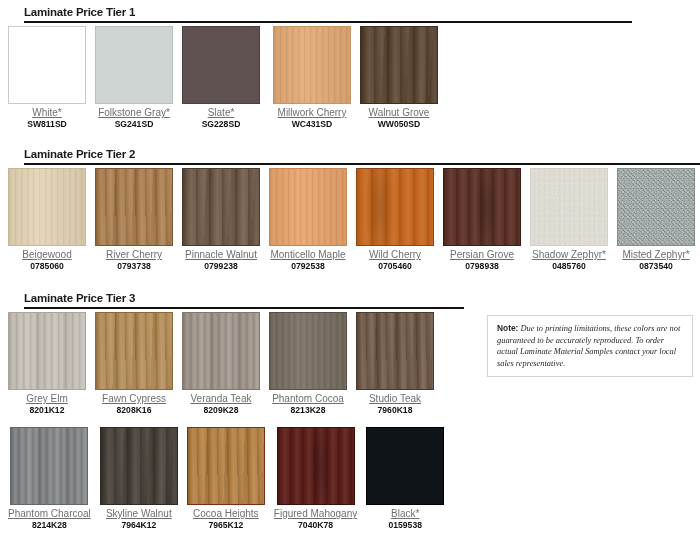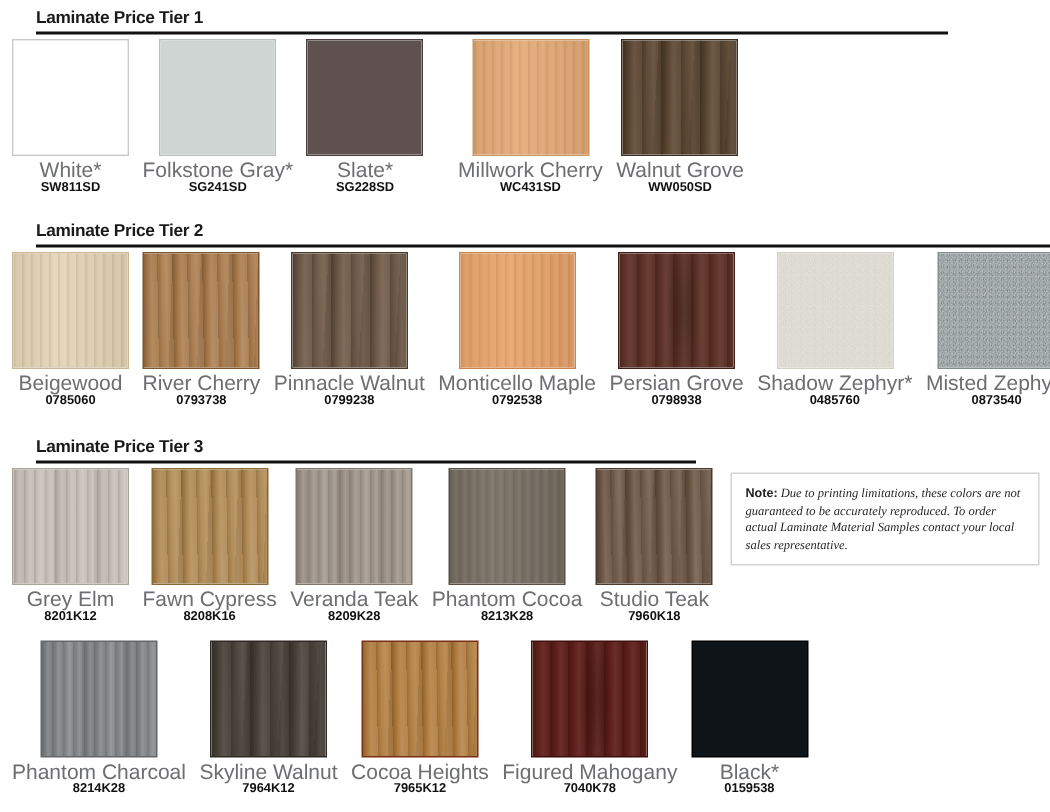"White*" .name { font-size: 14px -> 10px; text-decoration: none -> underline }
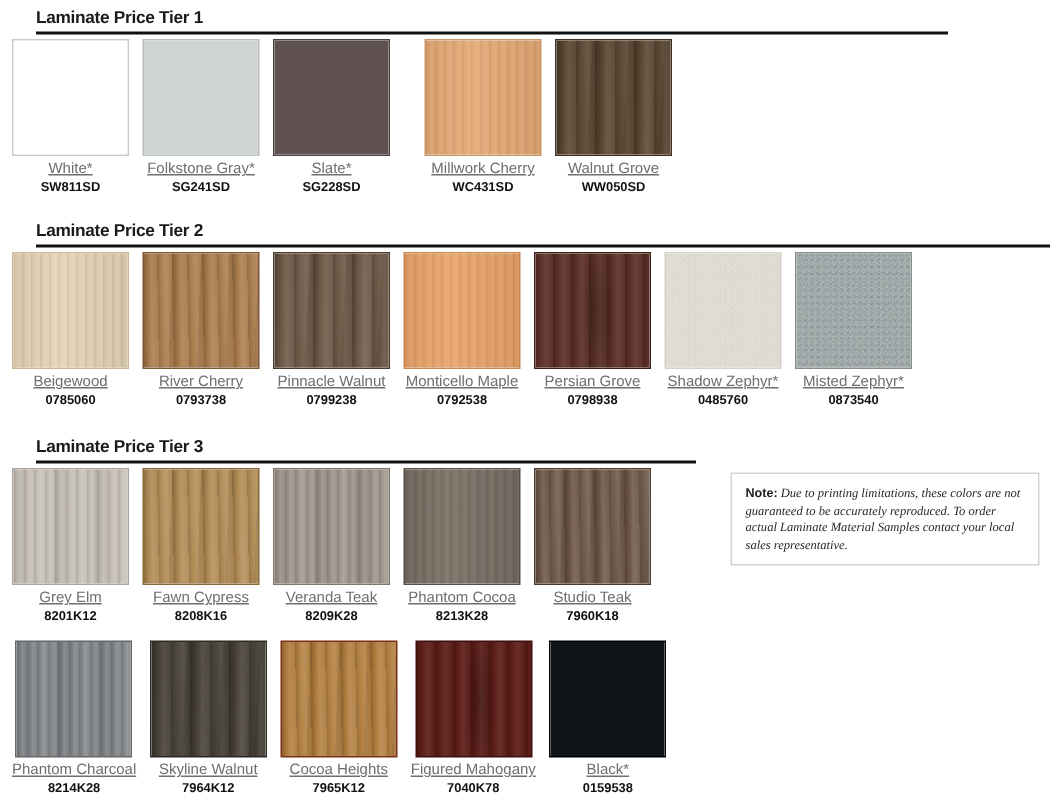"Slate*" div.cell { margin-right: 23px -> 13px }
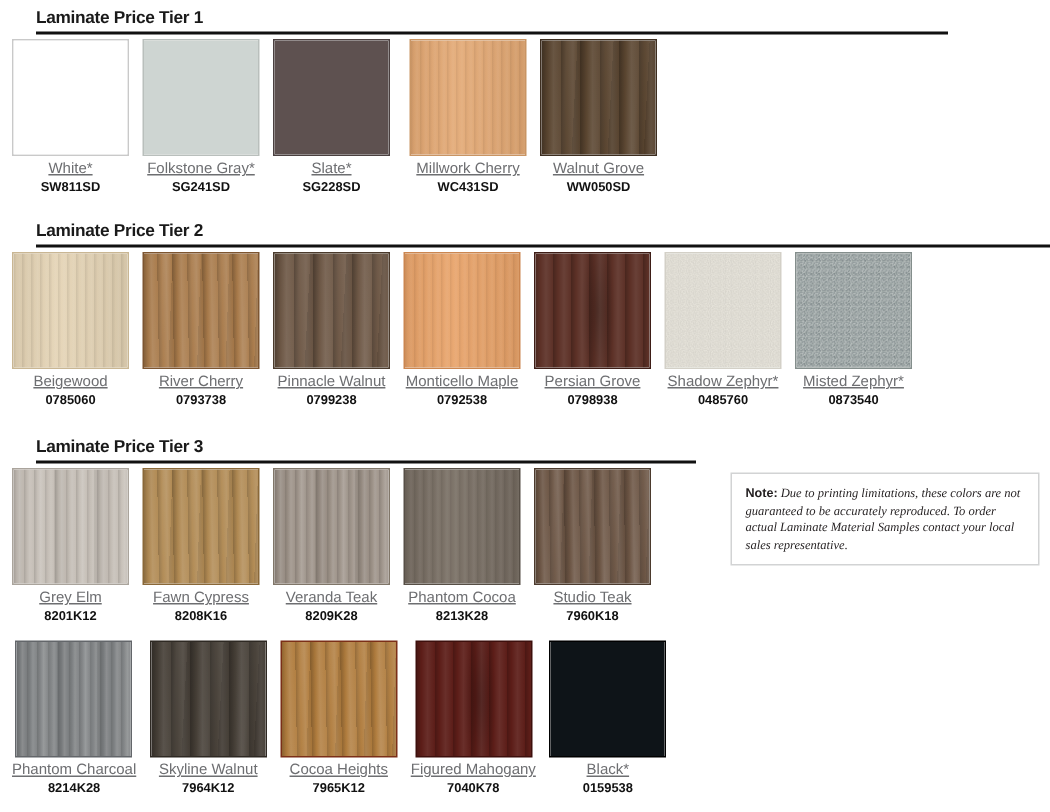"Wild Cherry" div.cell { html: none -> <div> <div> <div></div> </div> <div>Wild Cherry</div> <div>0705460</div> </div> }
